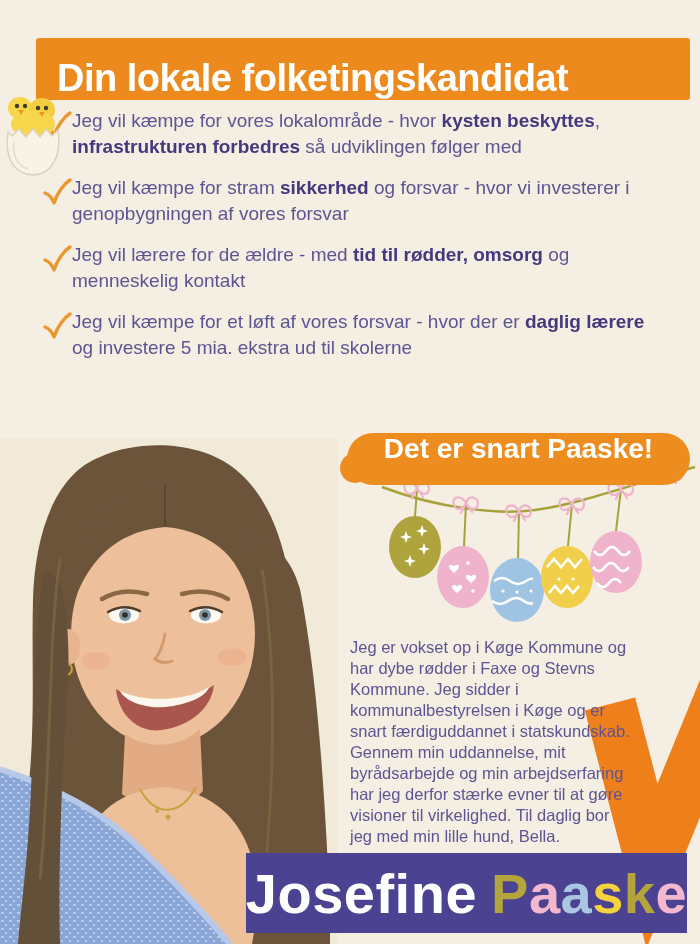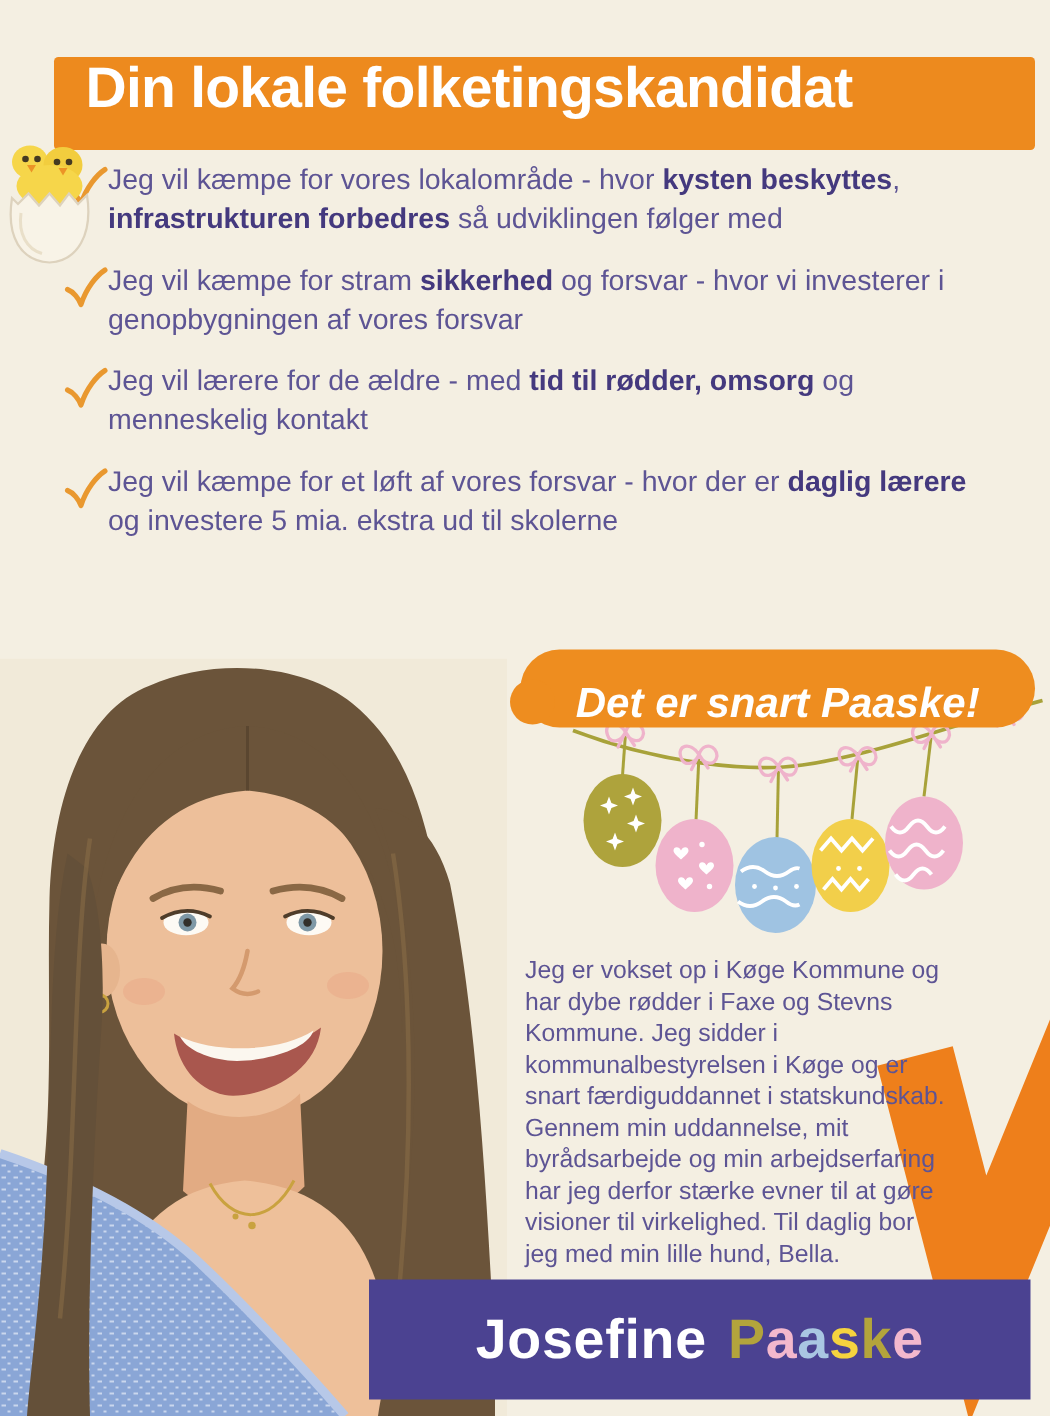"Din lokale folketingskandidat" .top-banner { align-items: flex-start -> flex-end }
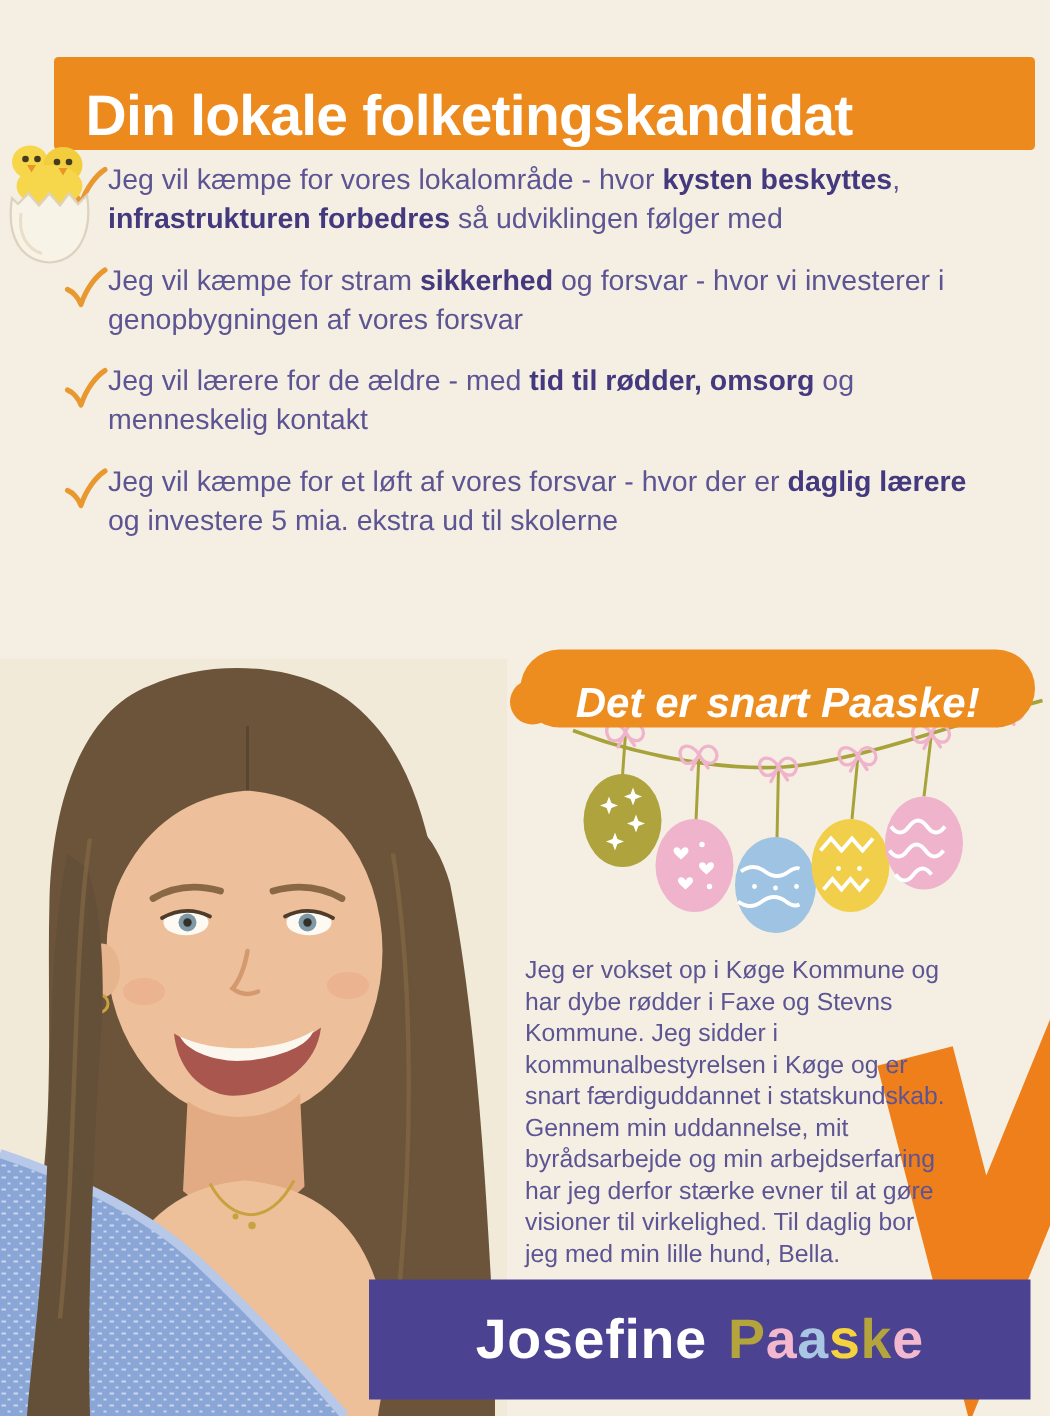"Det er snart Paaske!" .badge { align-items: flex-end -> flex-start; font-style: italic -> none }
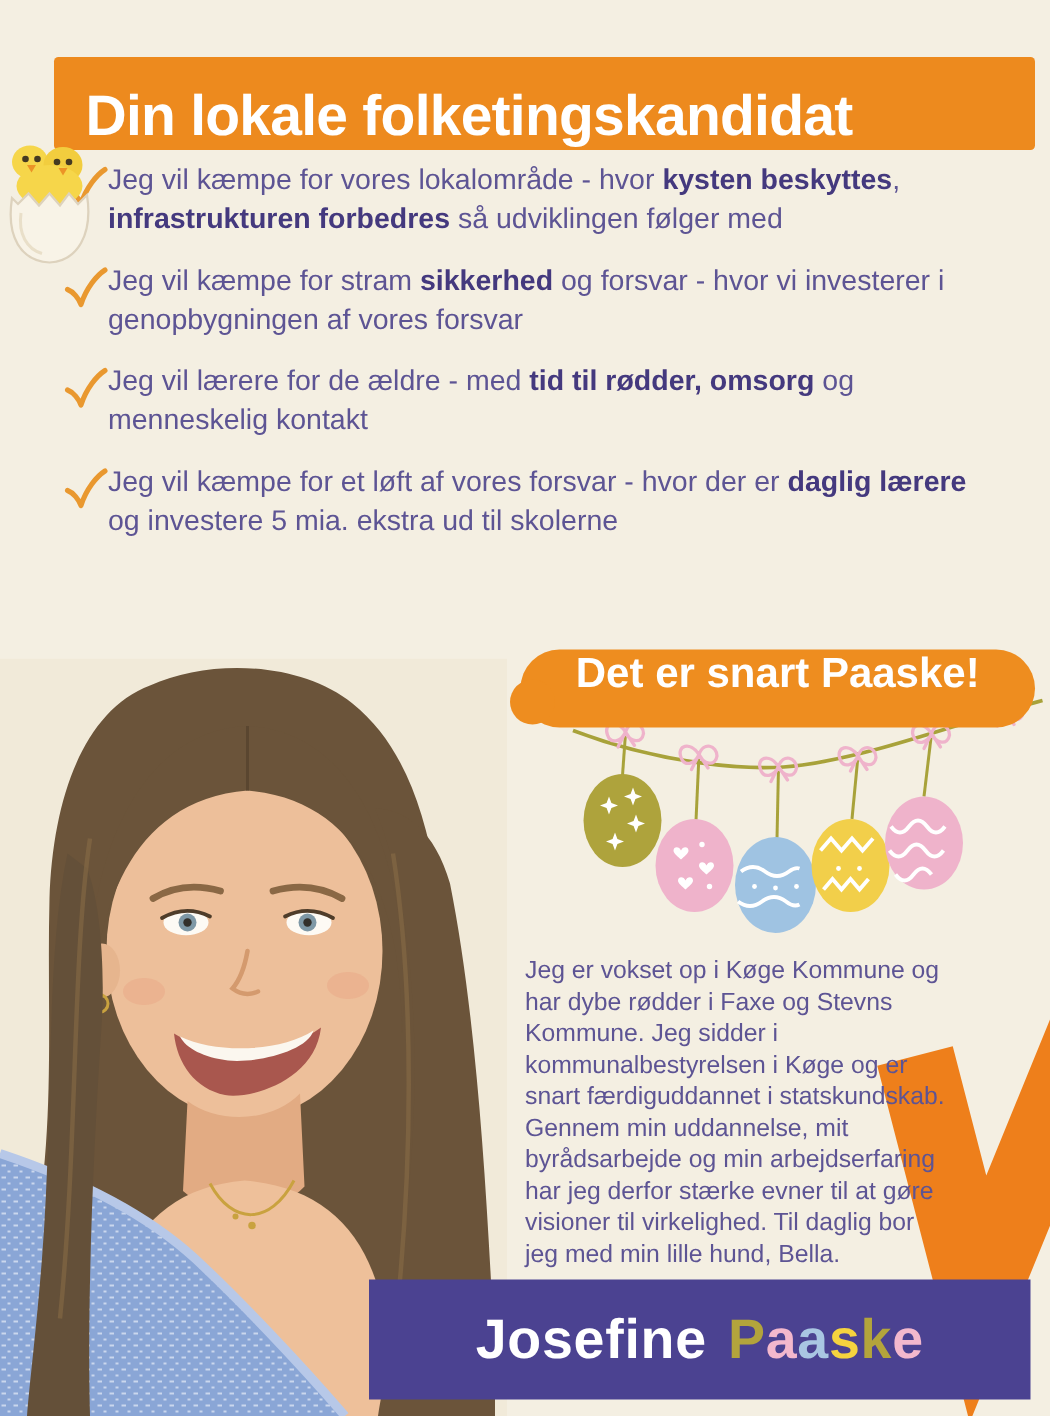"Josefine Paaske" .name-banner .name { font-size: 37px -> 56px }
